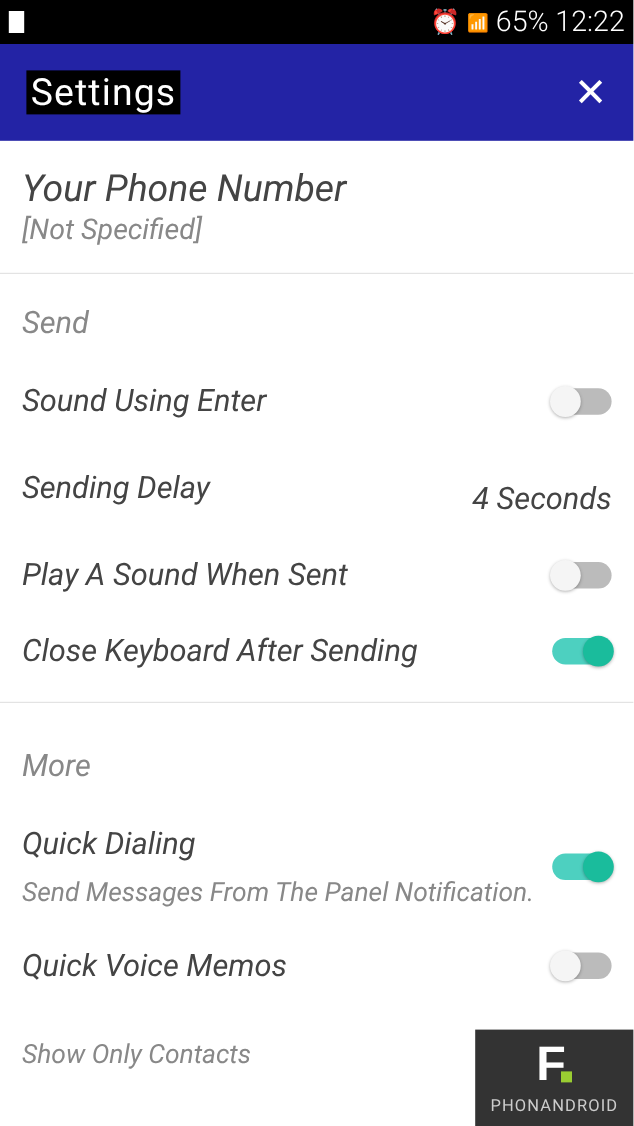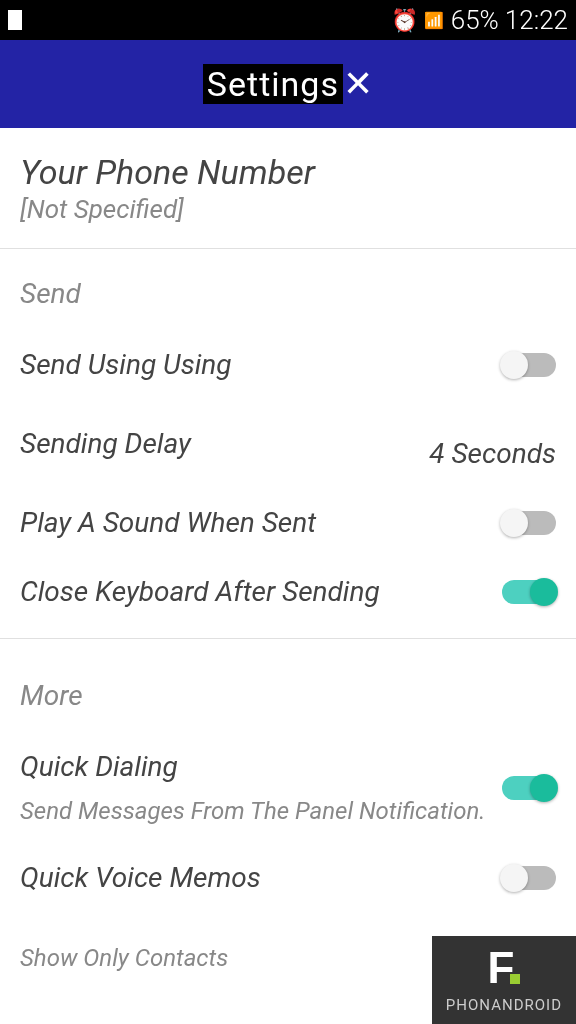"Settings" .header { justify-content: center -> space-between }
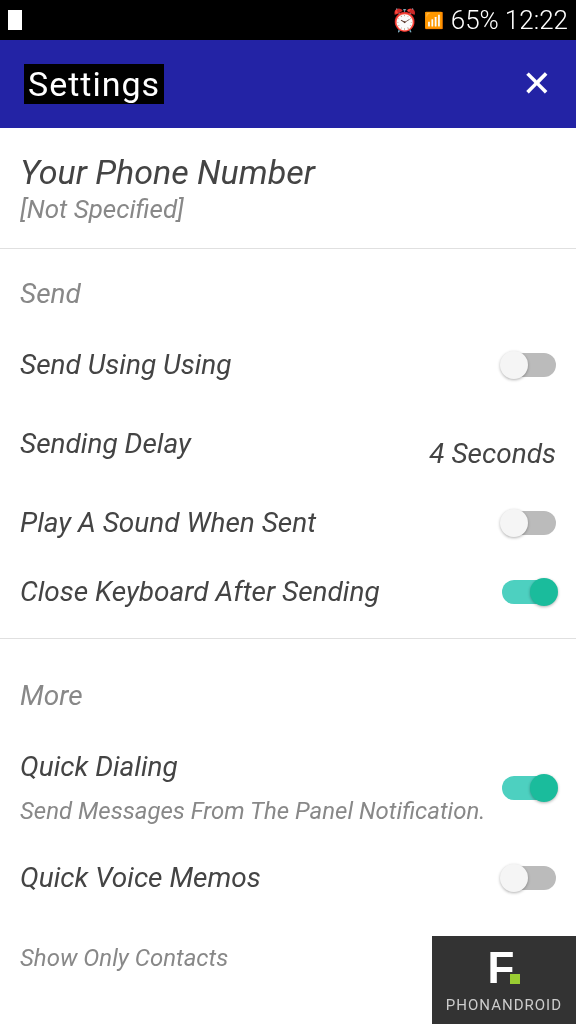"Send Using Using" span.setting-label { text: Send Using Using -> Sound Using Enter }
